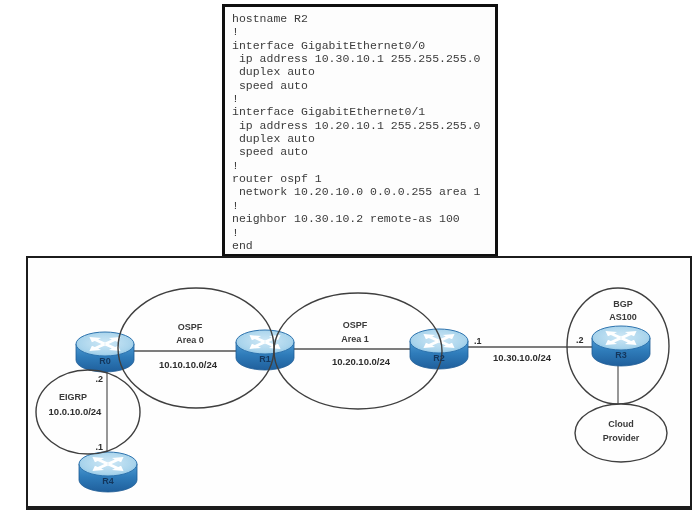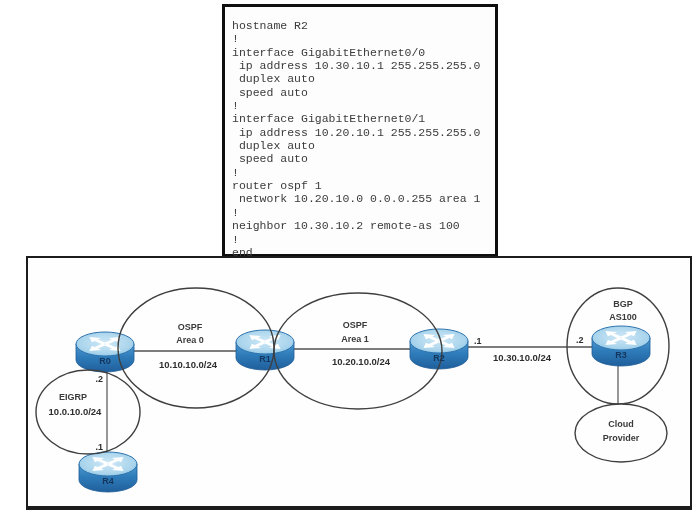"hostname R2" .config-panel pre { padding: 12px 2px 0 7px -> 5px 2px 0 7px }
